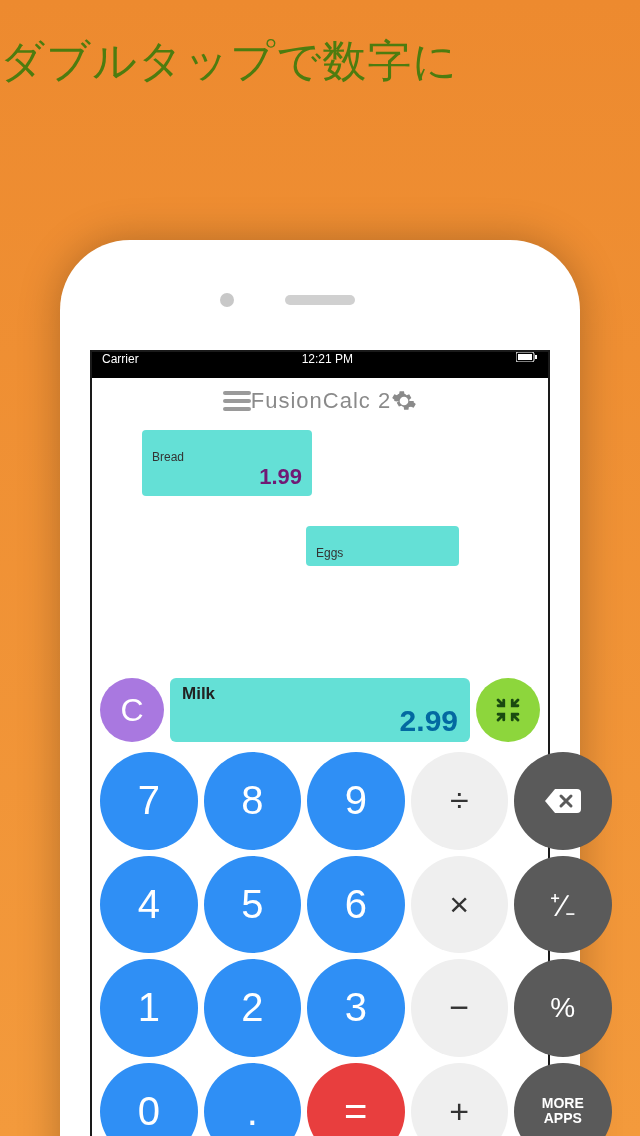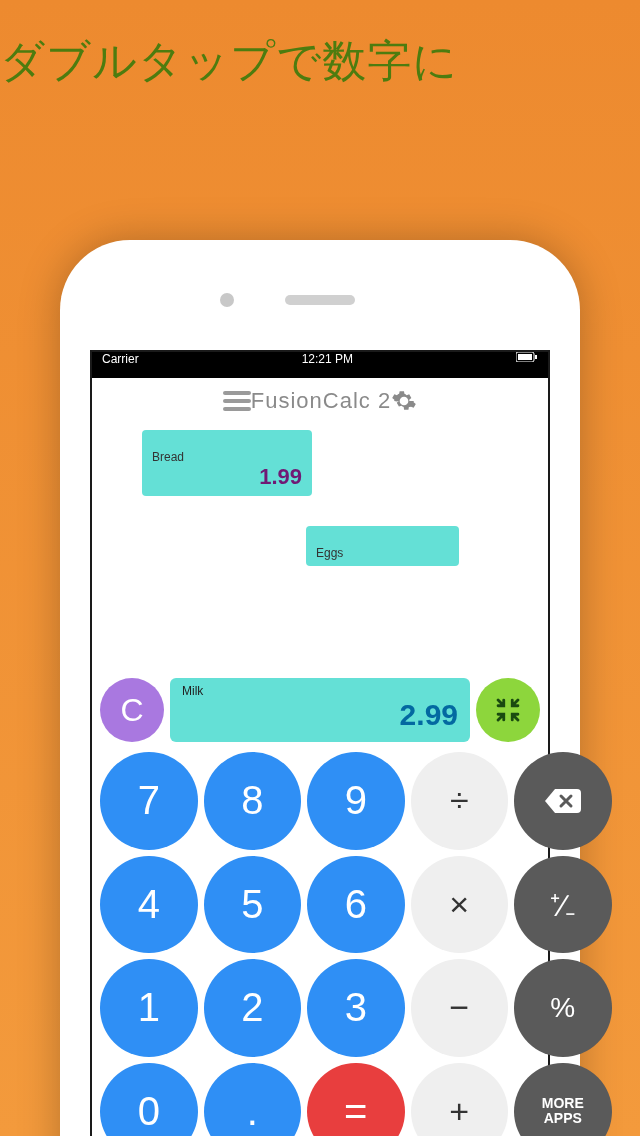"Milk" .display .dlabel { font-size: 12px -> 17px; font-weight: none -> bold }
